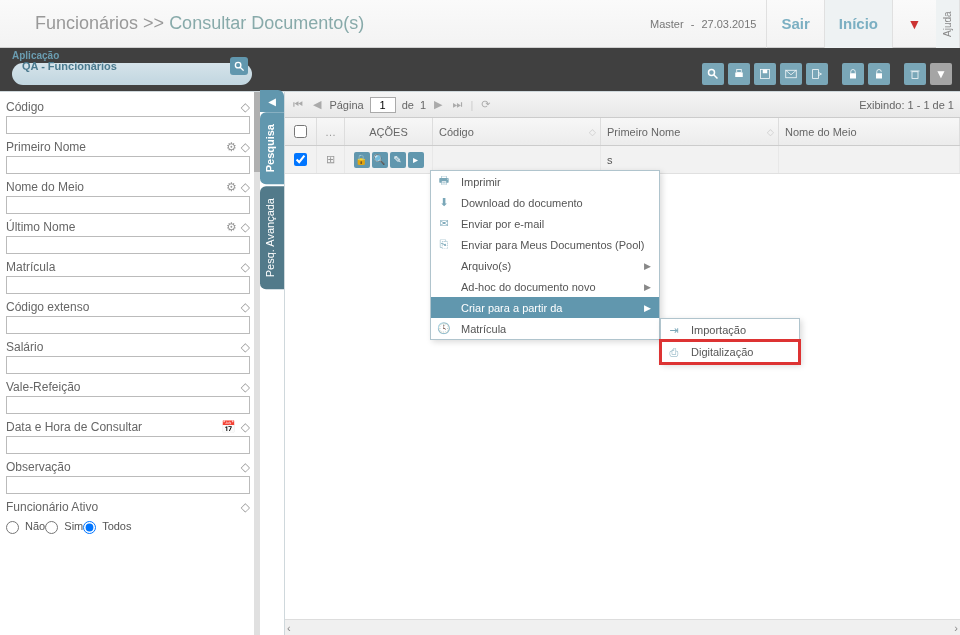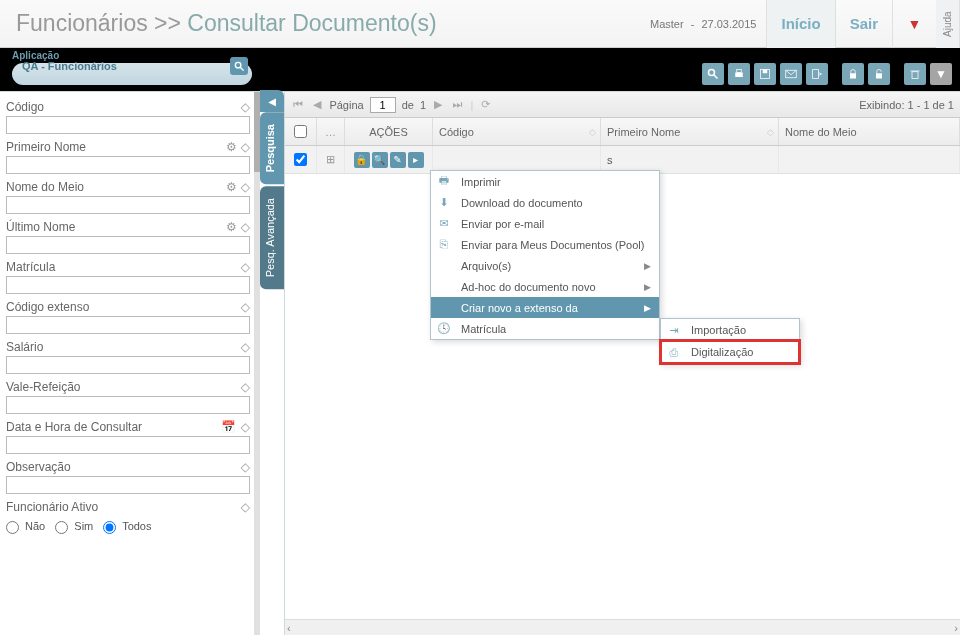"Funcionários >> Consultar Documento(s)" .header-title { font-size: 23px -> 18px; padding-left: 16px -> 35px }
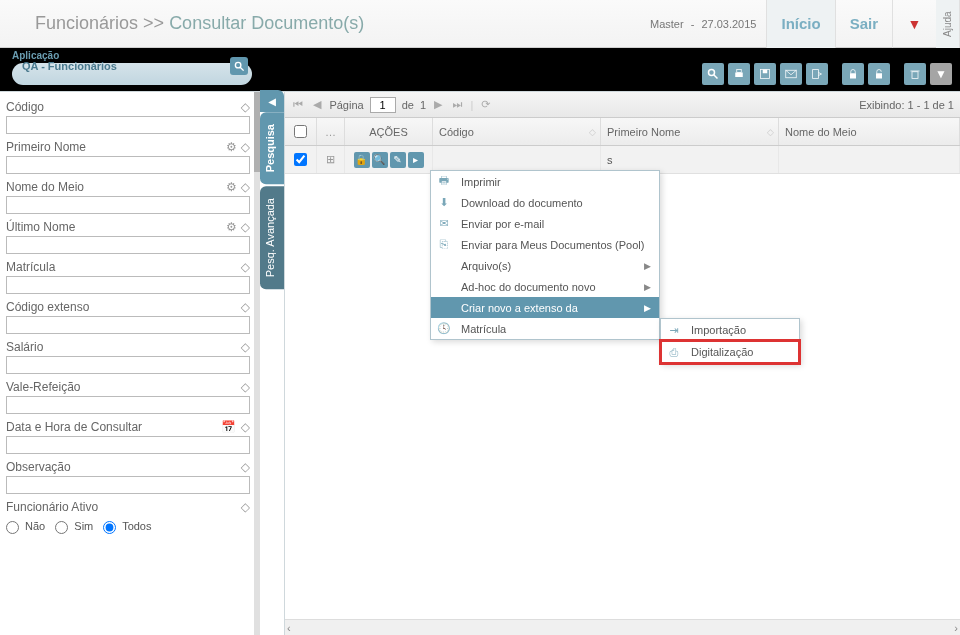"Início" div.header-btn { order: before "Sair" -> after "Sair" }
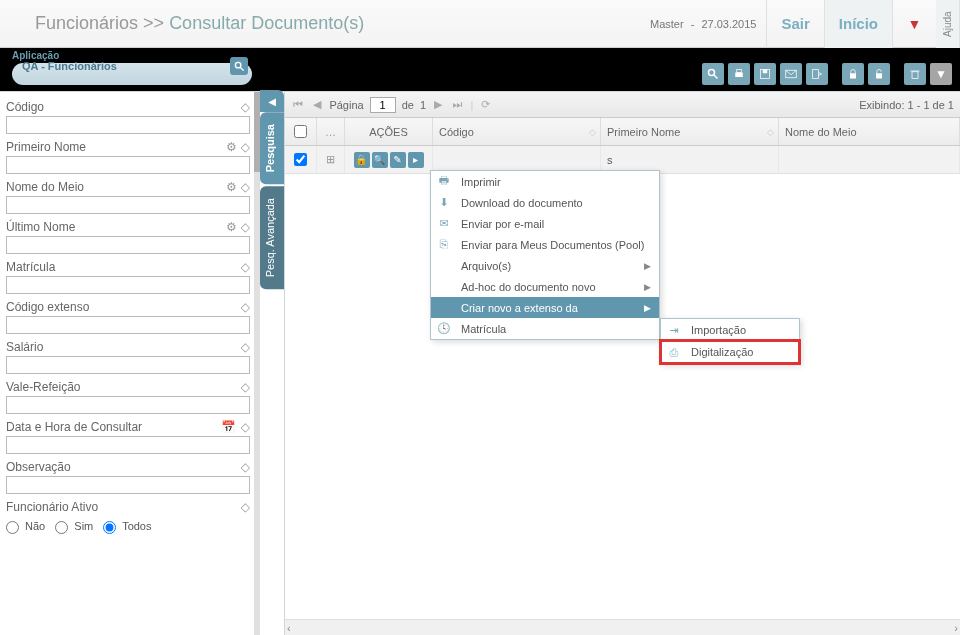"Aplicação" .subbar { background: #000000 -> #404040 }
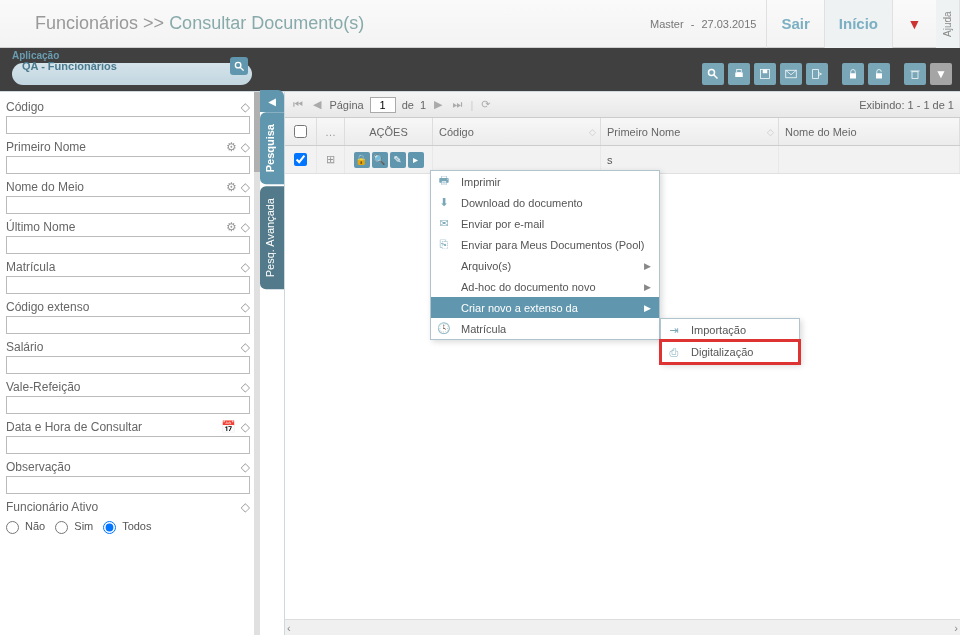"Criar novo a extenso da" span { text: novo a extenso -> para a partir }
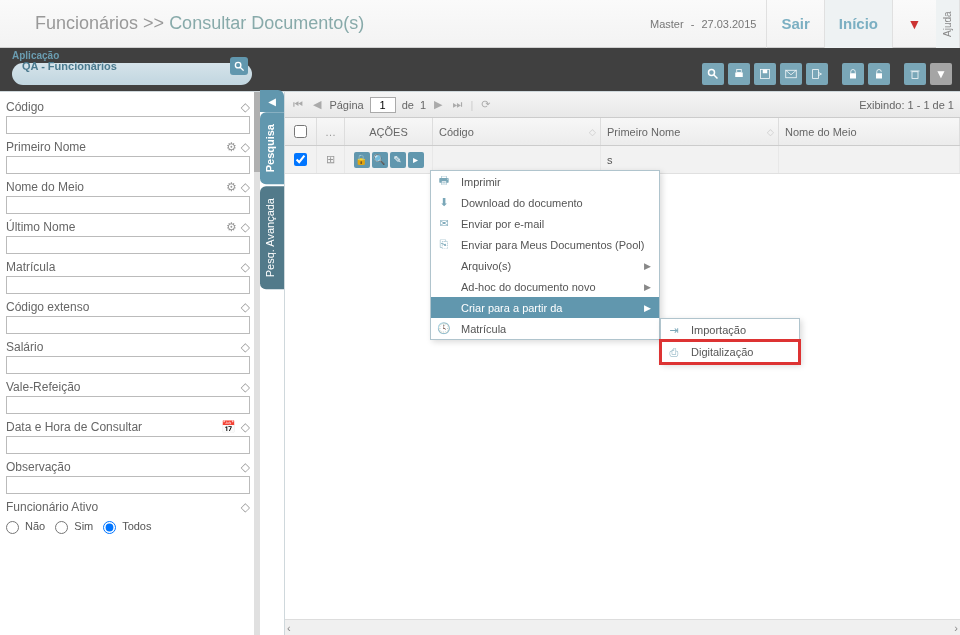"Não" .radio-row { gap: 10px -> none }
